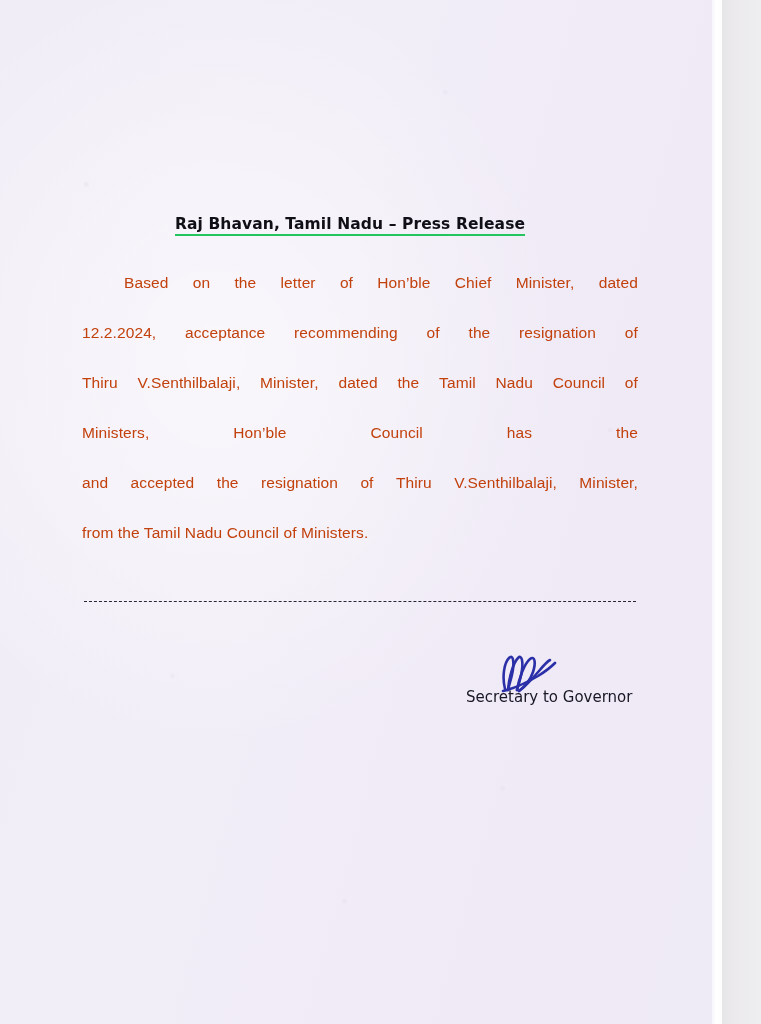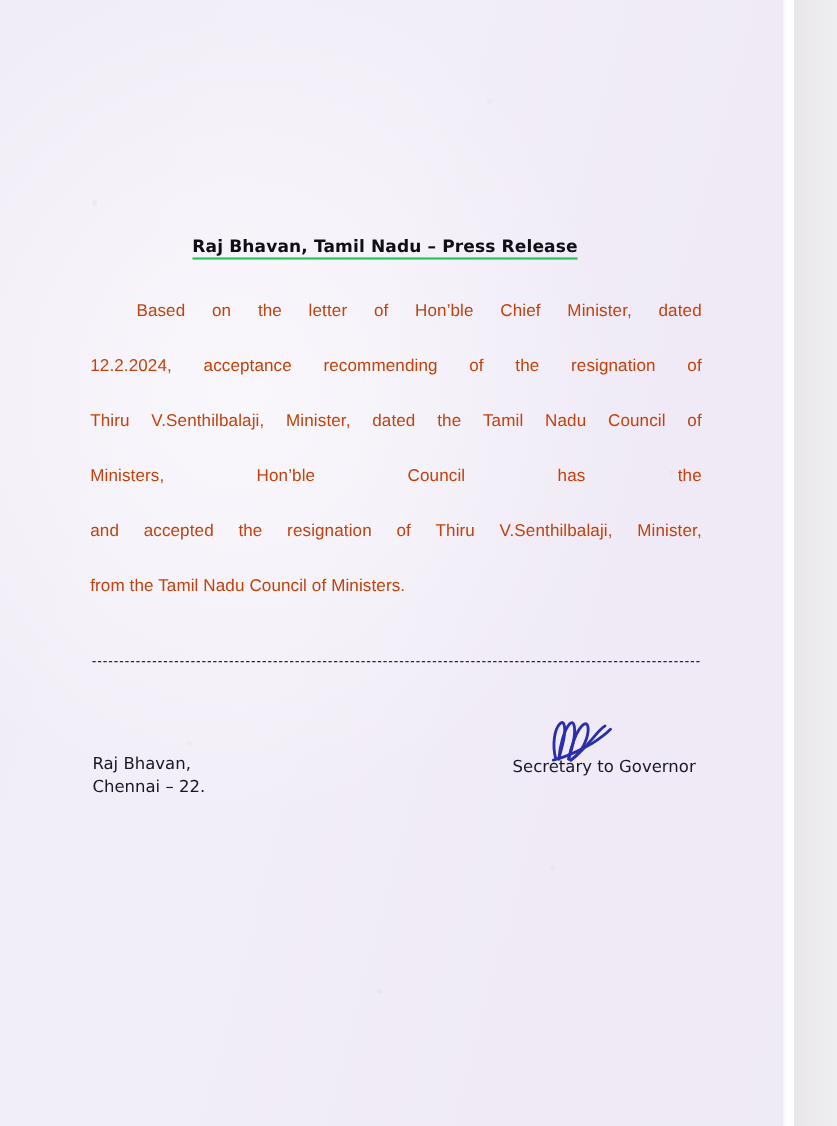"Raj Bhavan," div.footer-left { html: <div> <div>Raj Bhavan,</div> <div>Chennai – 22.</div> </div> -> none }
